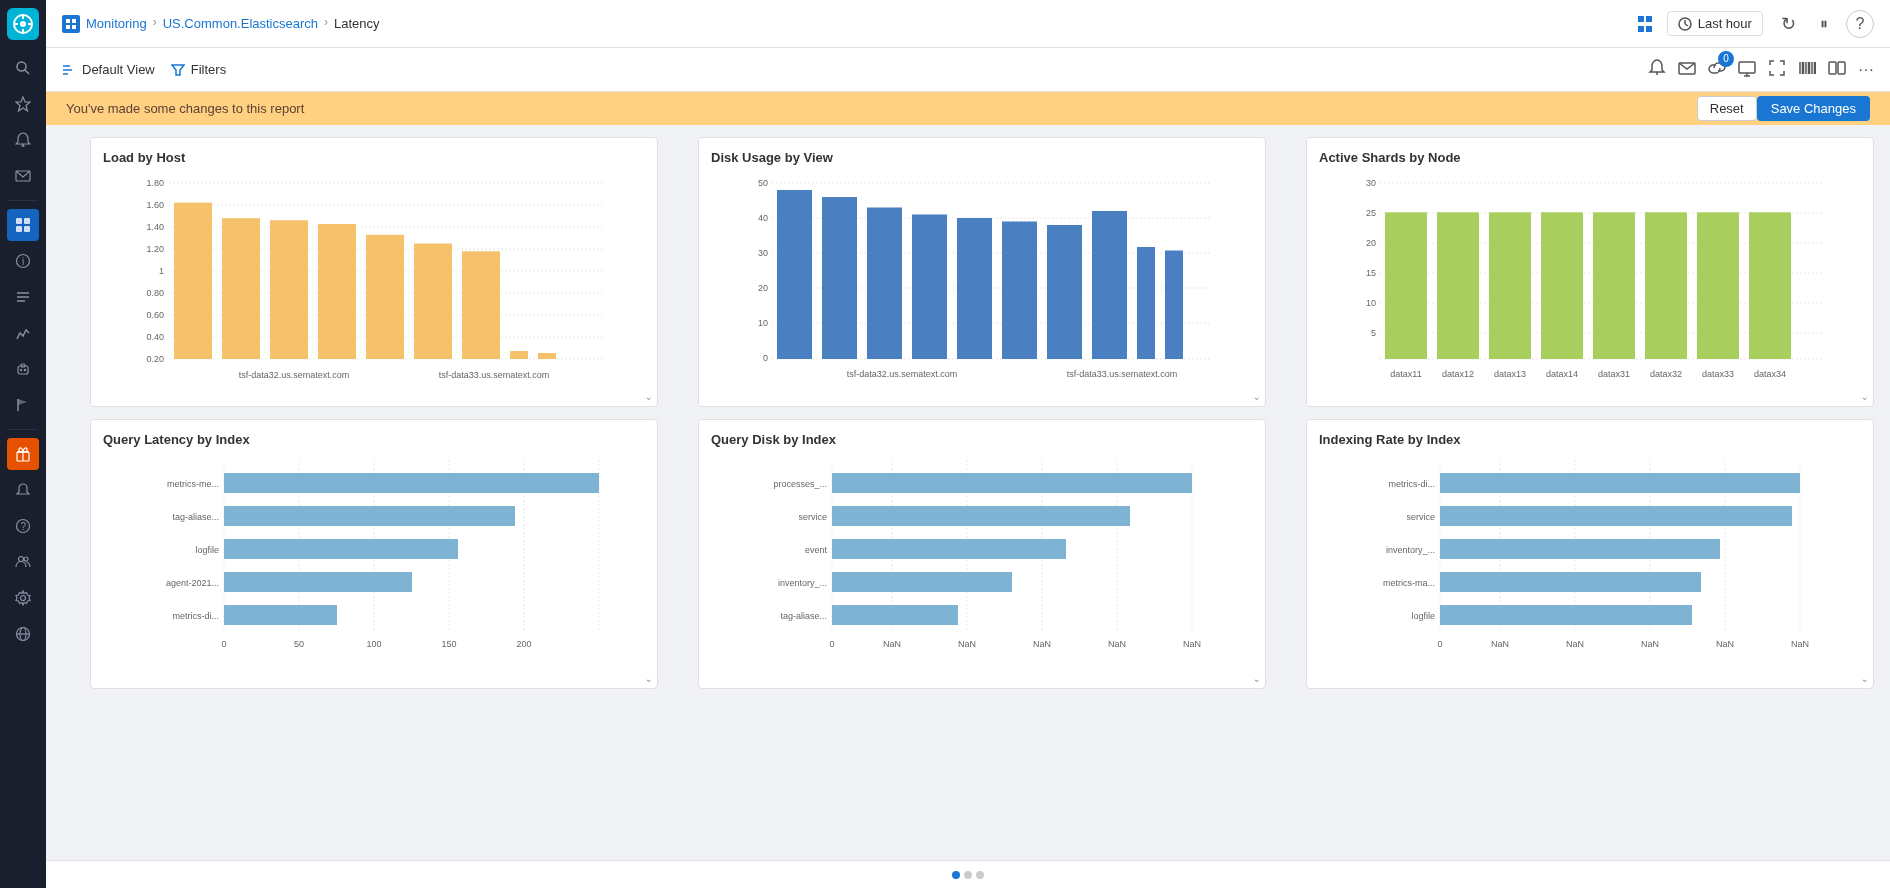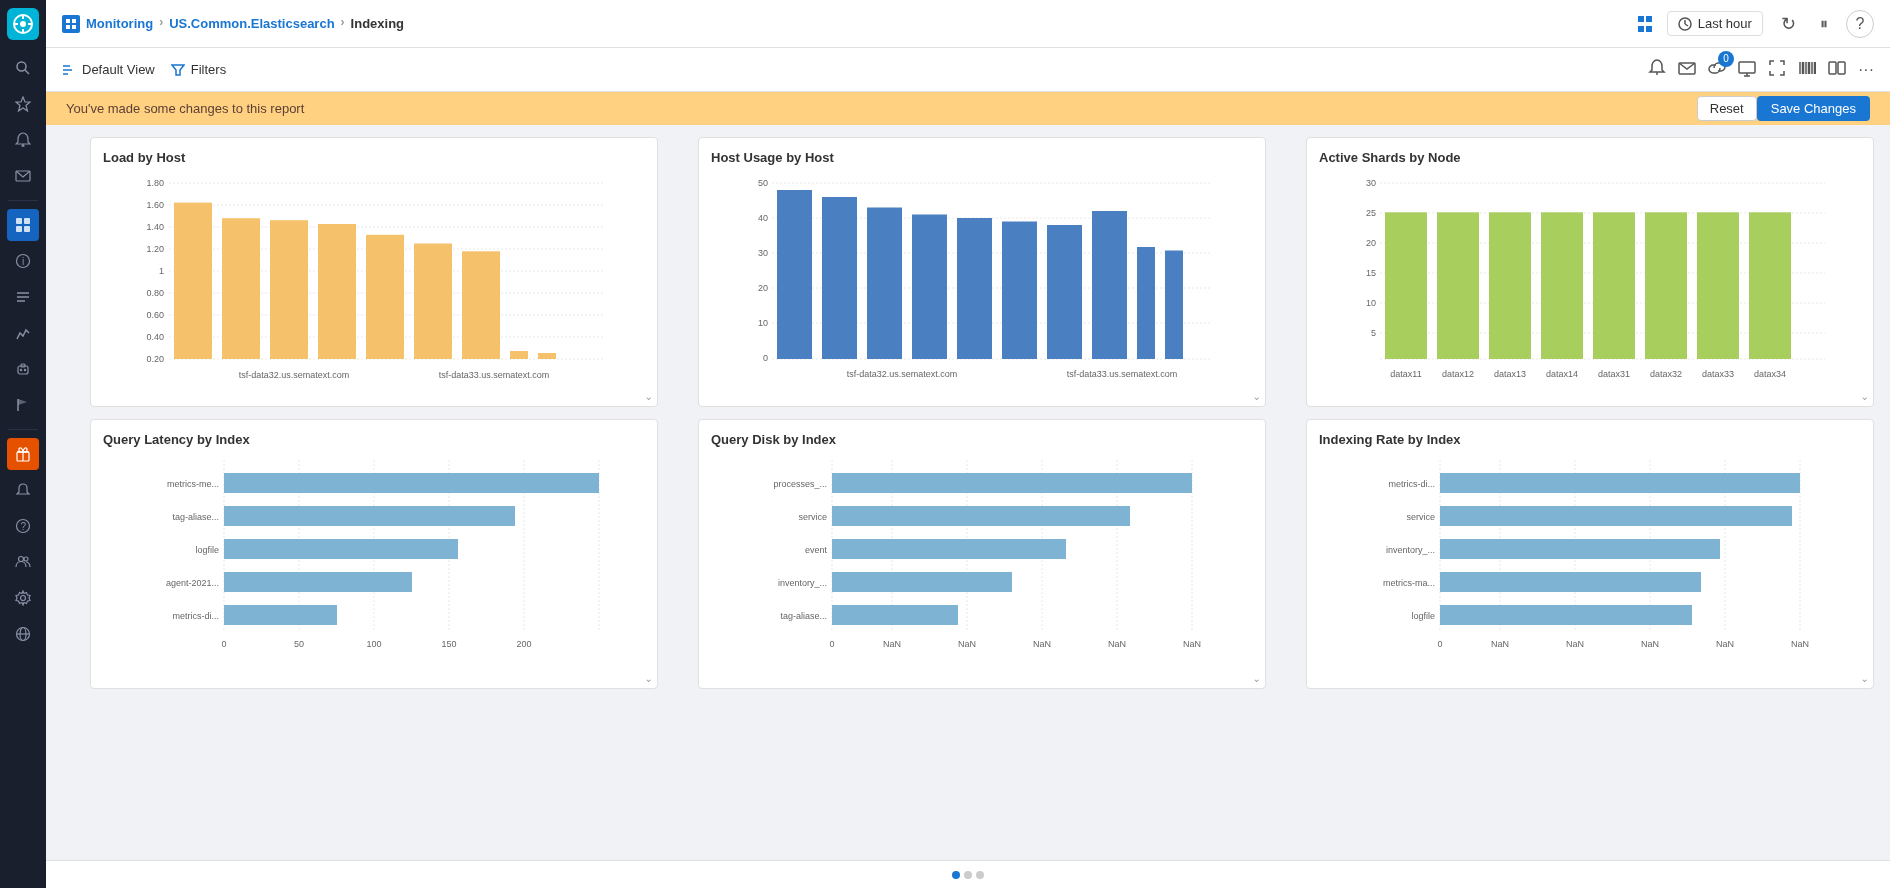"Monitoring" .breadcrumb { font-weight: bold -> none }
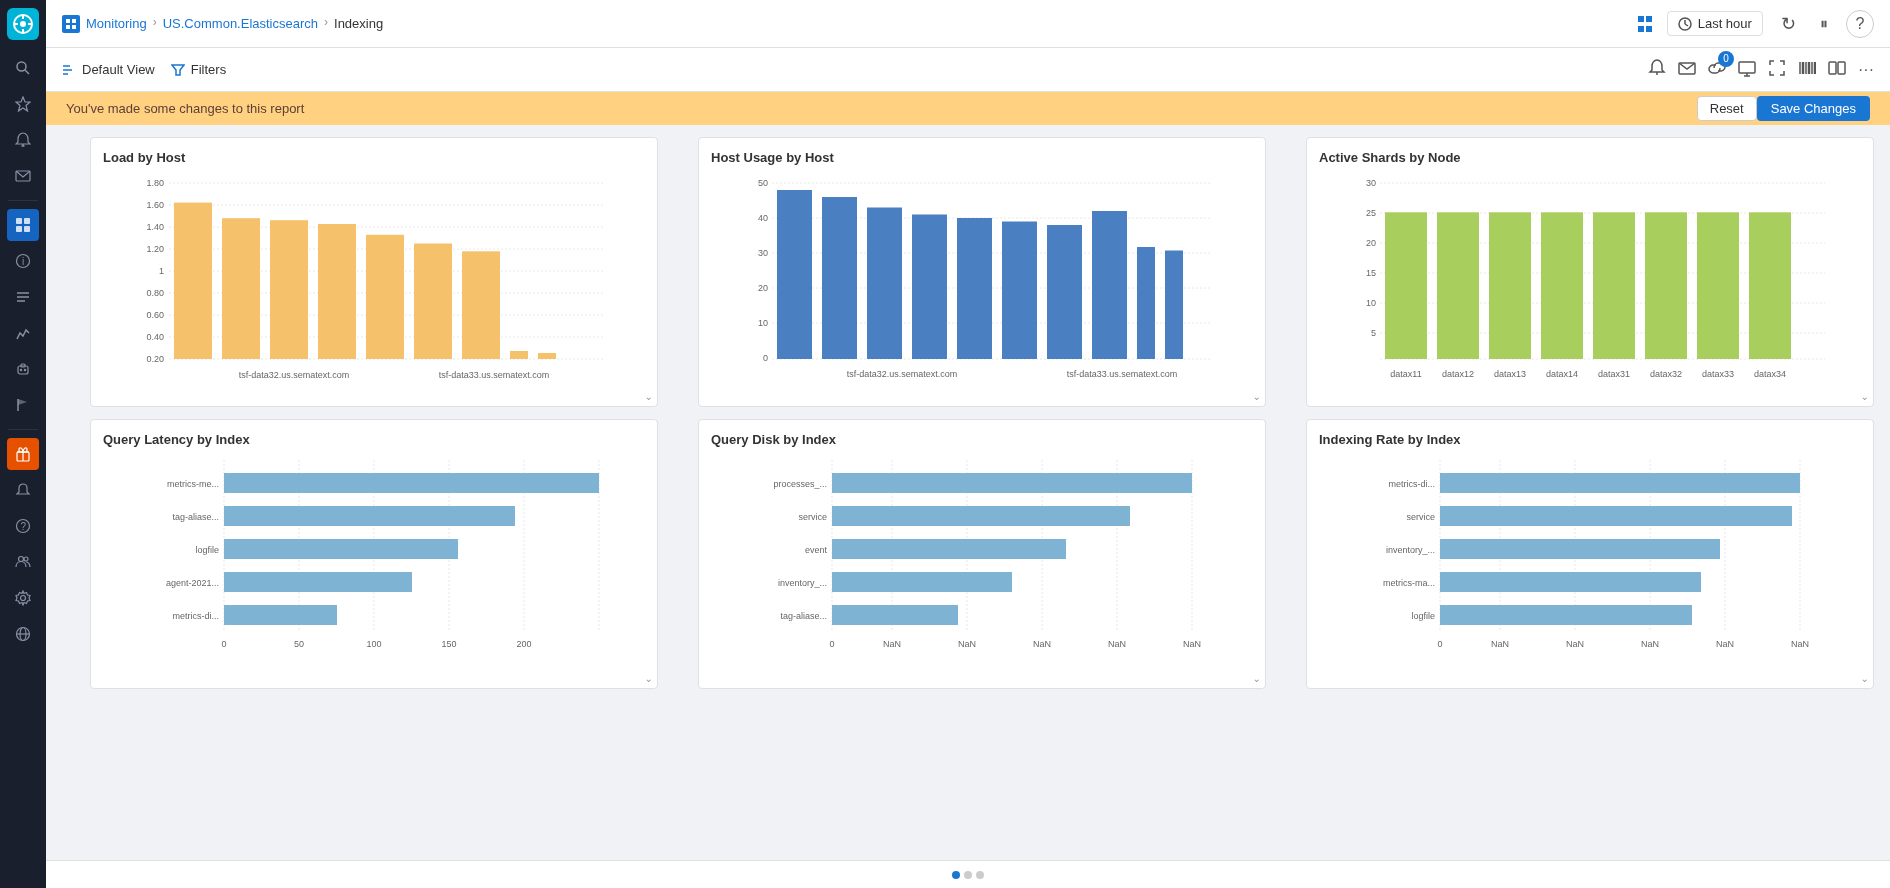"Indexing" span.breadcrumb-item { text: Indexing -> Latency }
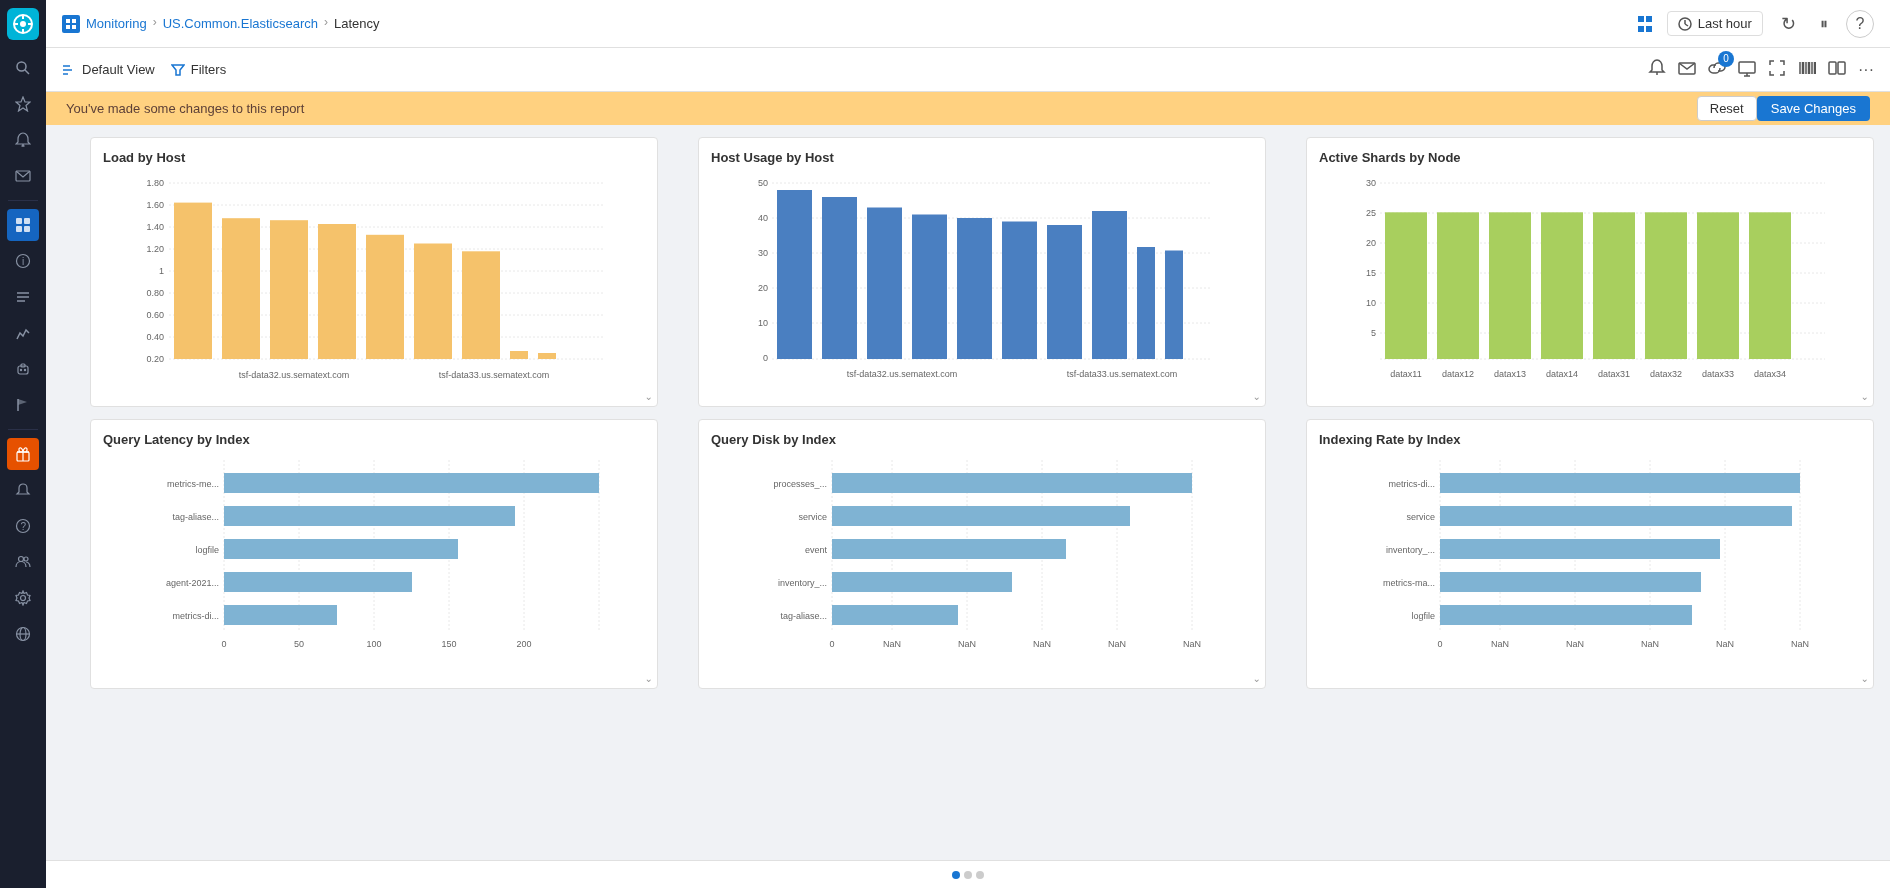"Host Usage by Host" div.chart-title { text: Host Usage by Host -> Disk Usage by View }
